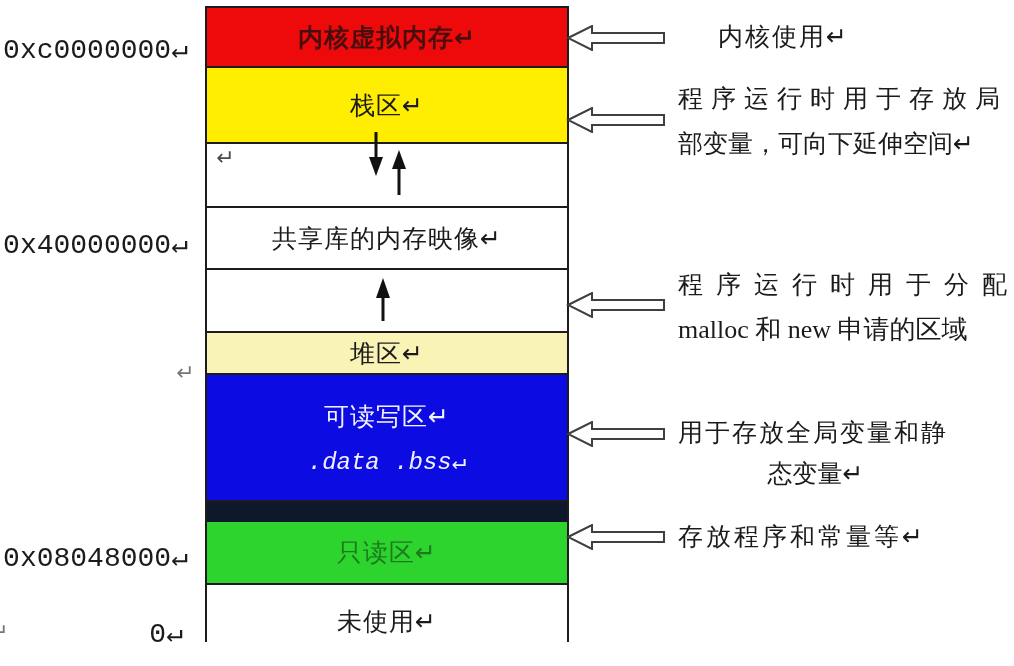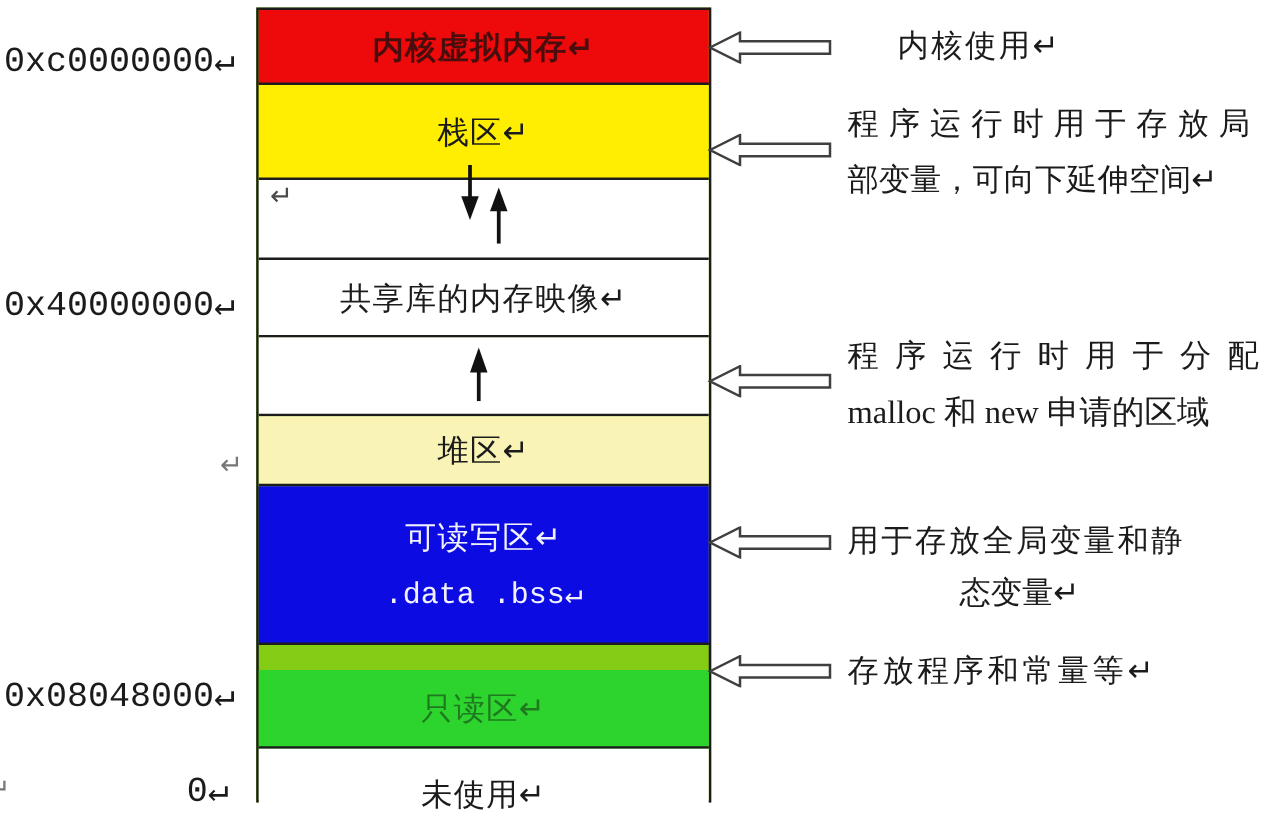"内核虚拟内存↵" .membox { background: #84cc16 -> #0f172a }
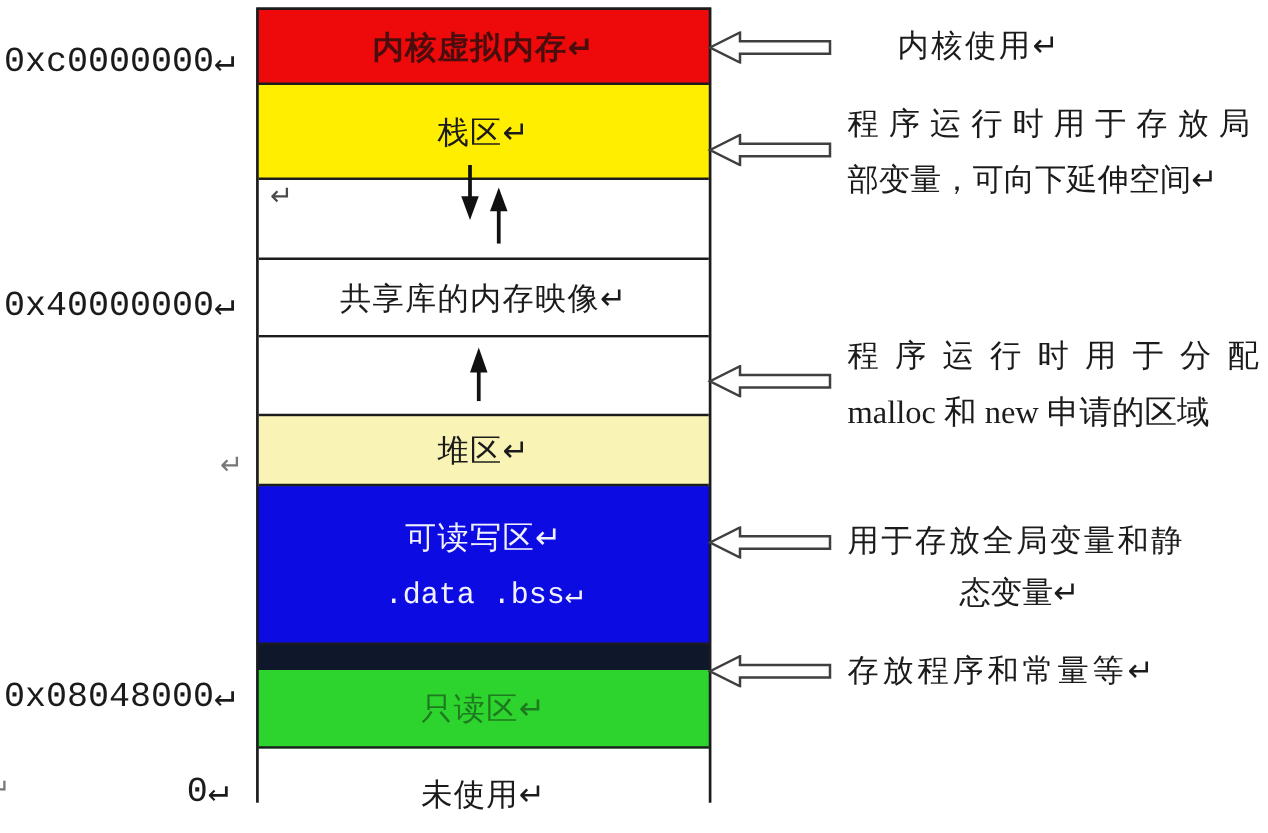"堆区↵" .r-heap { height: 56px -> 42px }
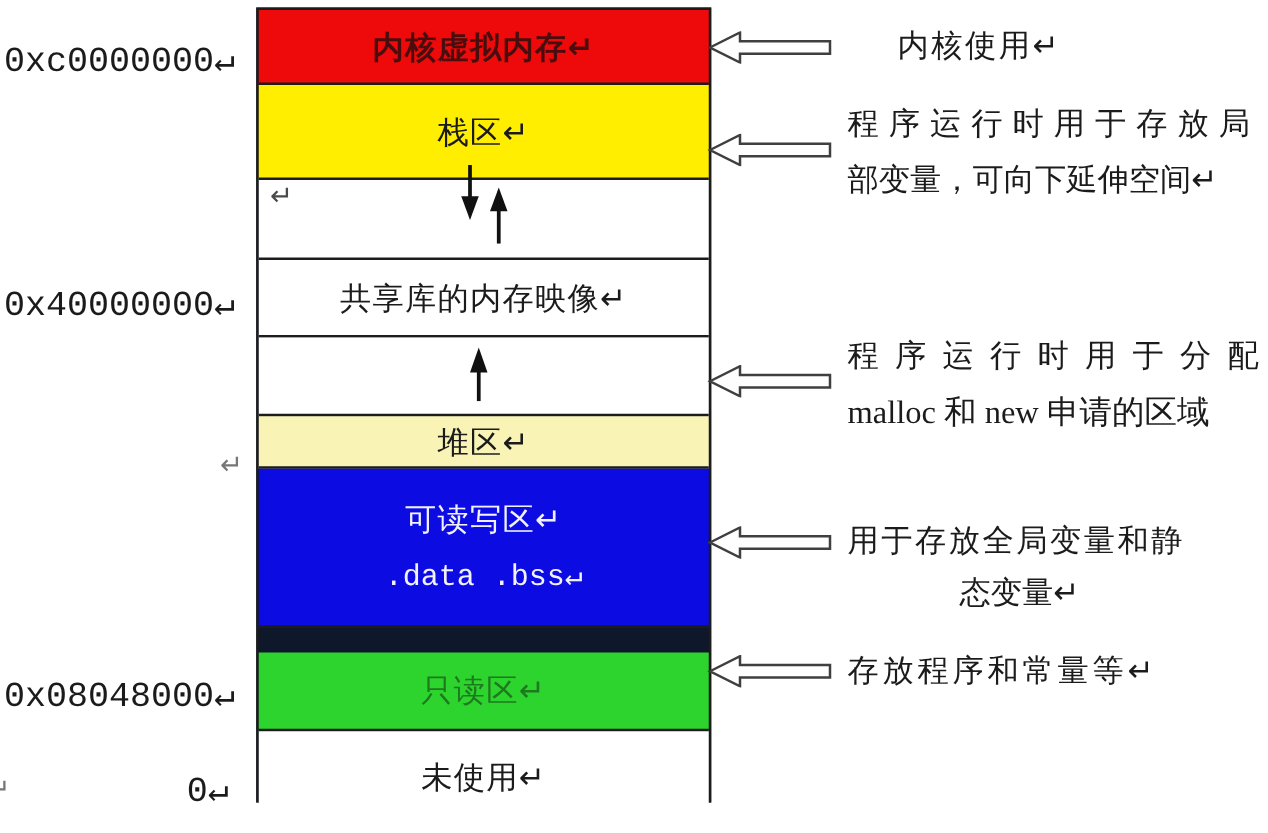".data .bss↵" .r-rw .row-sublabel { font-style: none -> italic }
